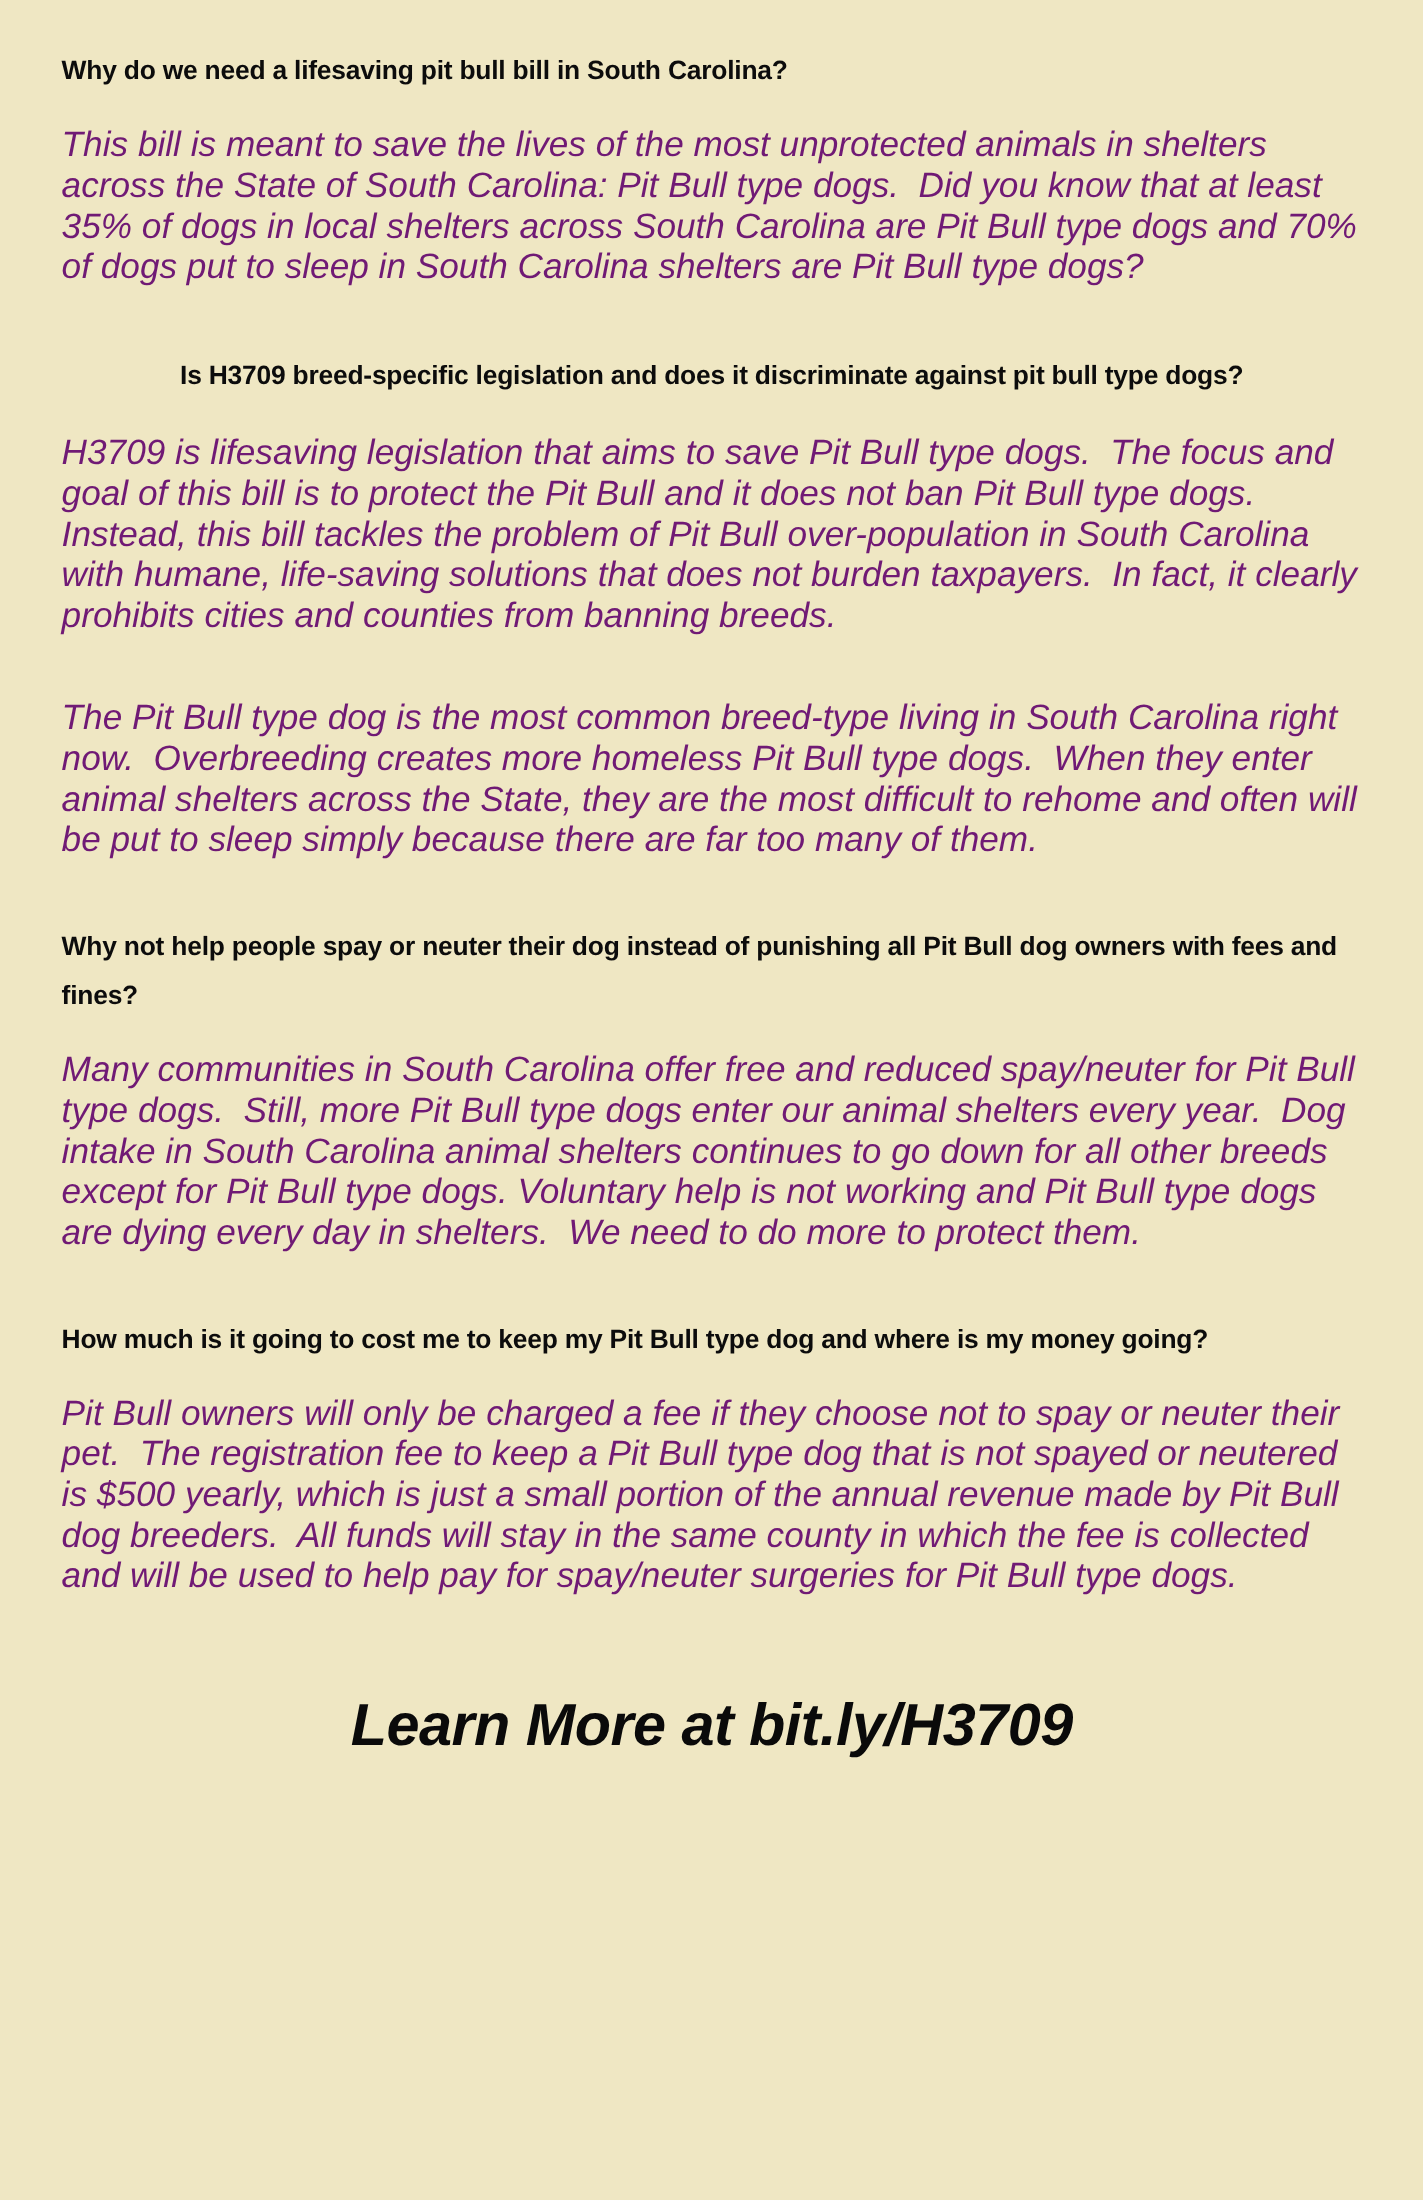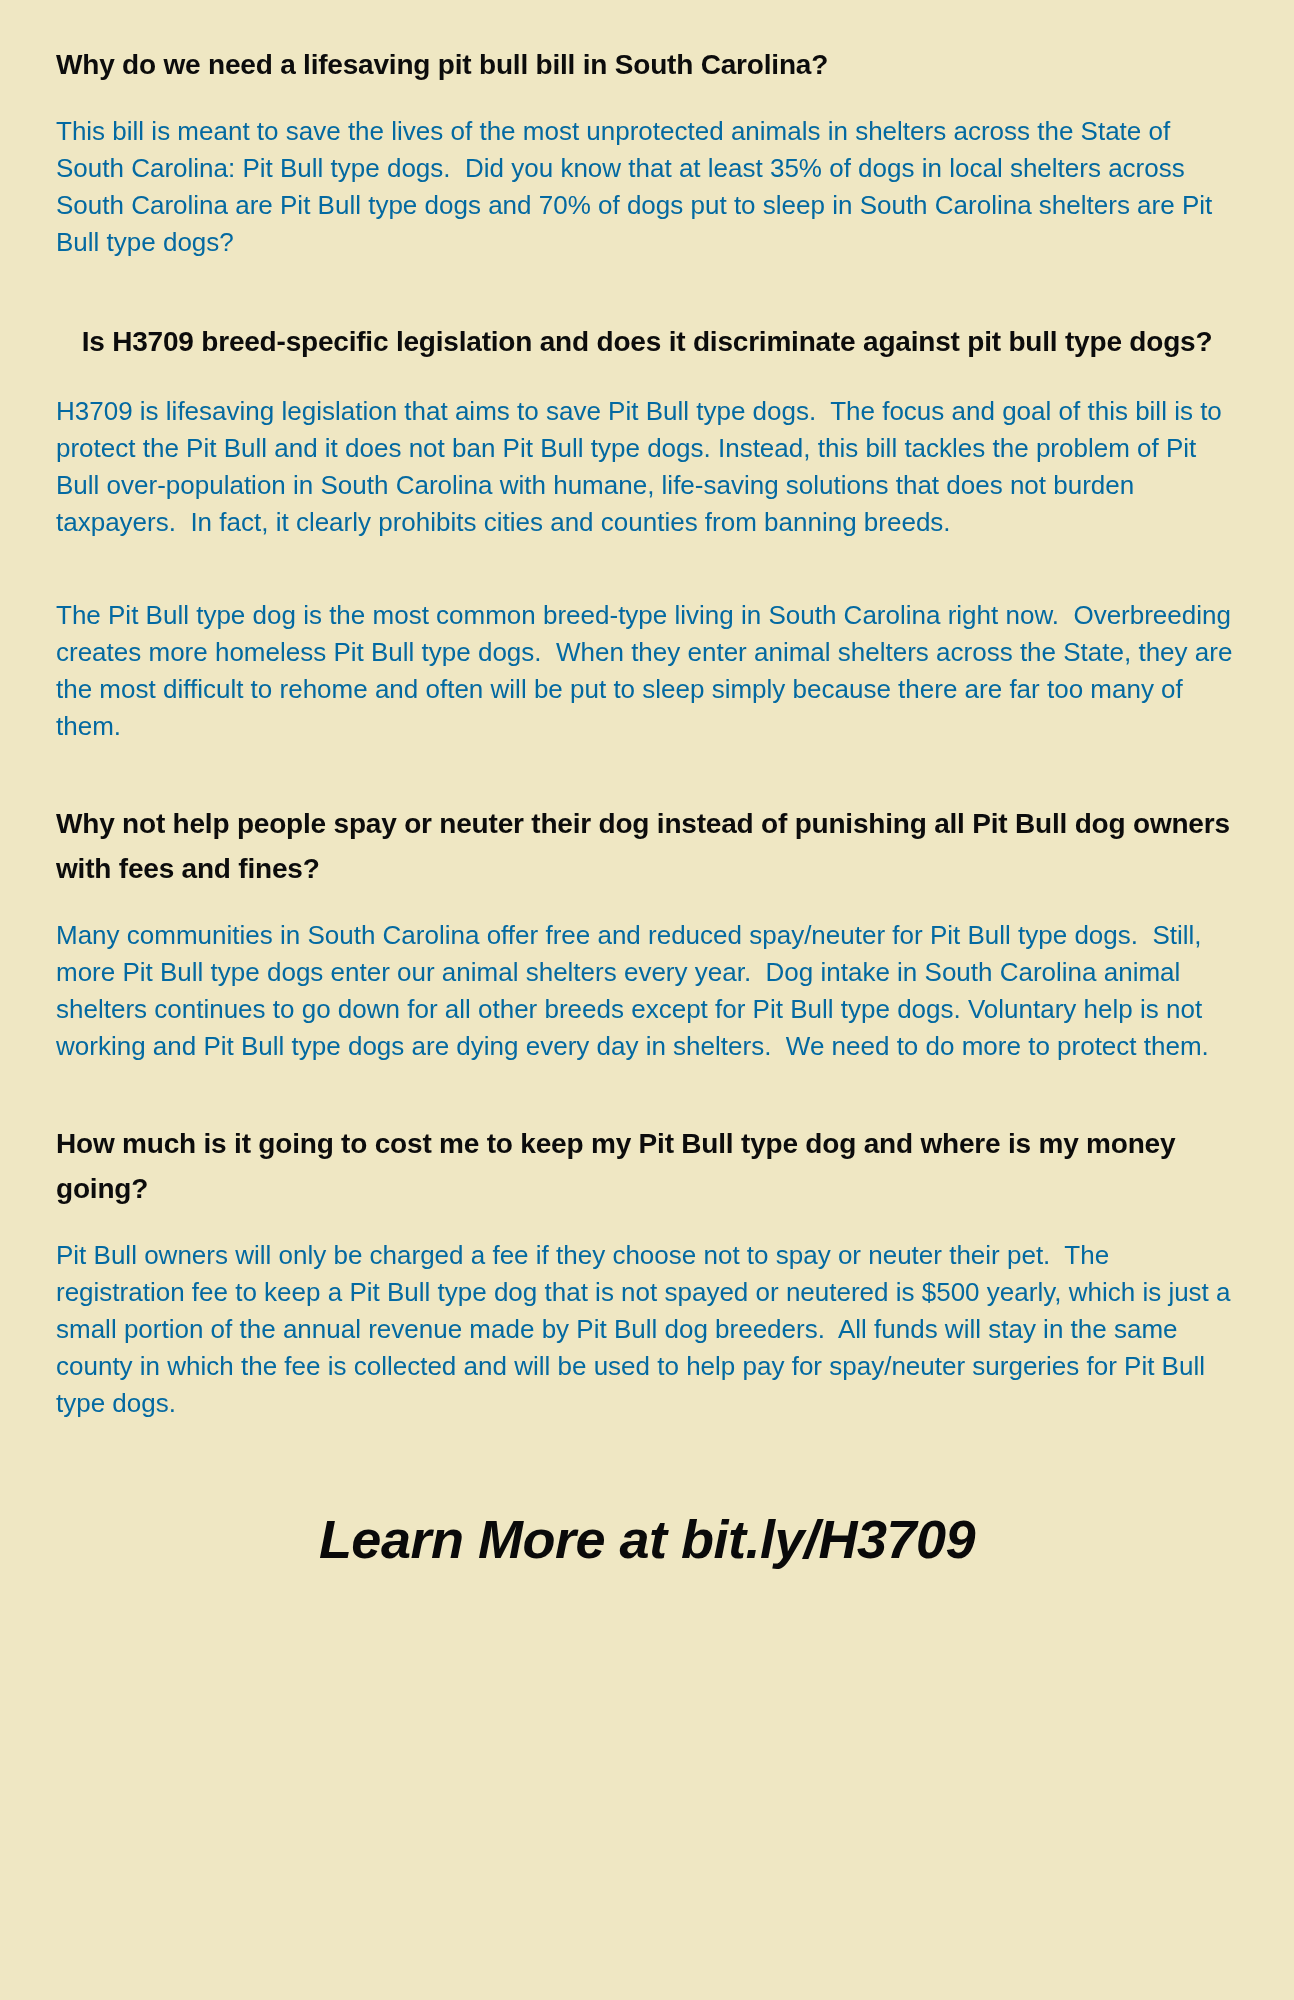"Why do we need a" .question { font-size: 28px -> 24px }
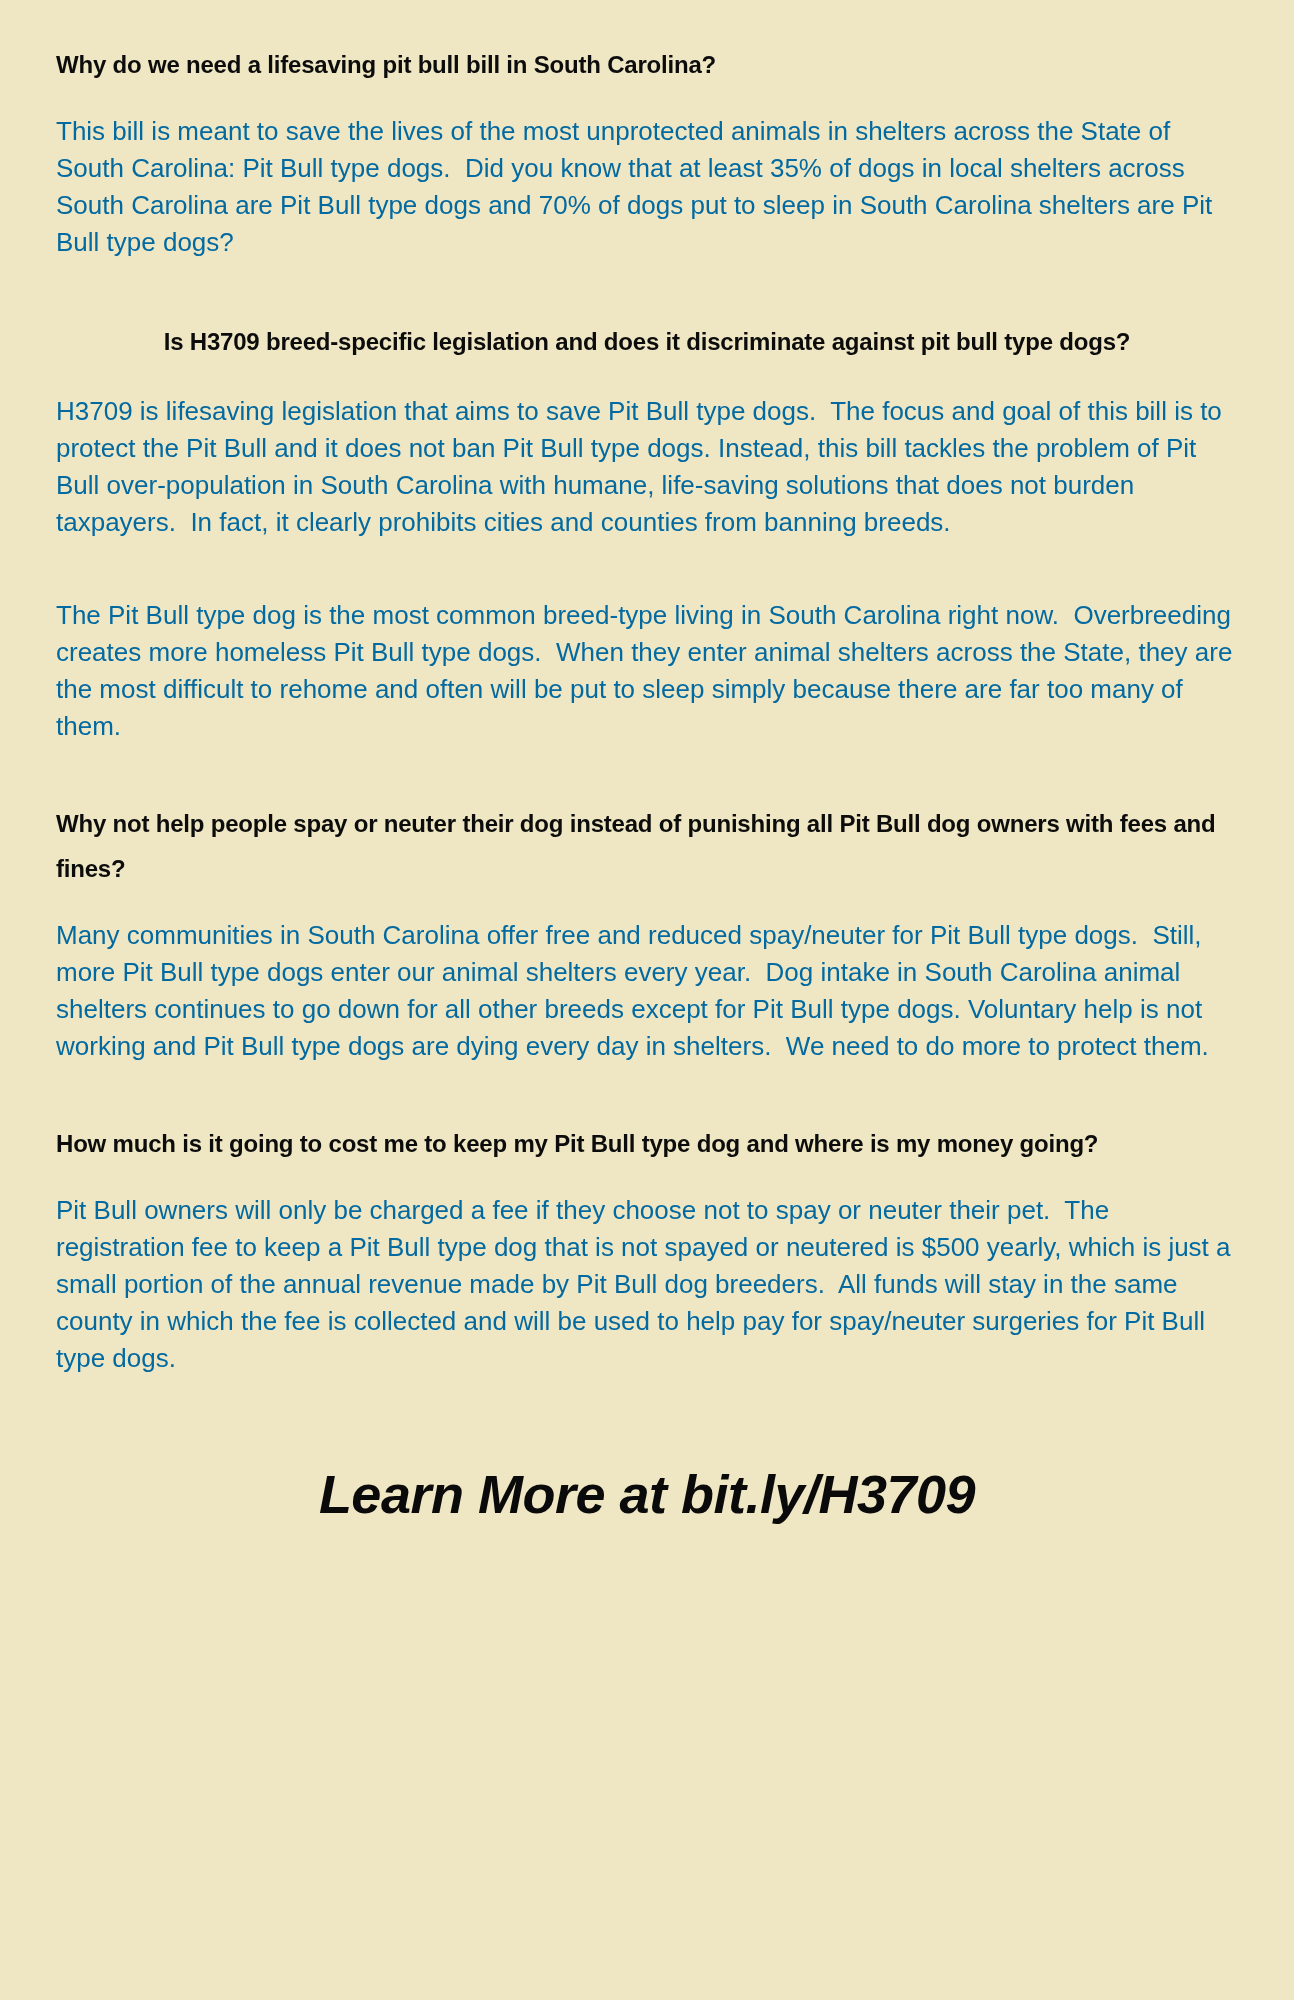"This bill is meant to" .answer { color: #0369a1 -> #701a75; font-size: 26px -> 32px; font-style: none -> italic }
